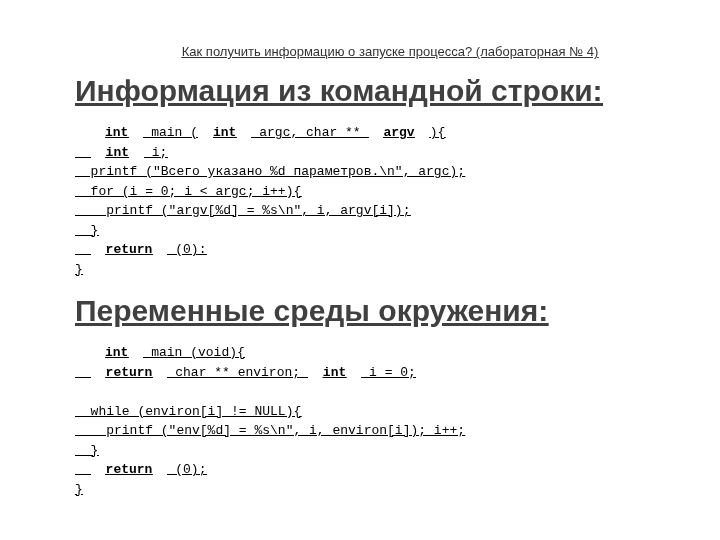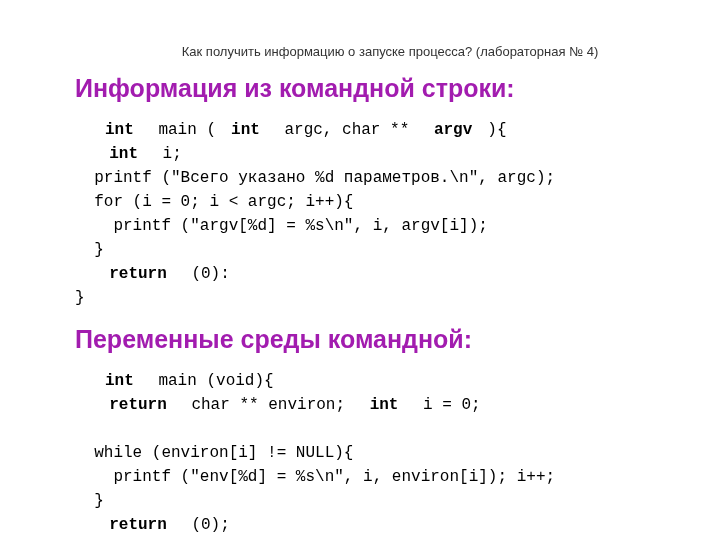"Как получить информацию о запуске" * { text-decoration: none -> underline }
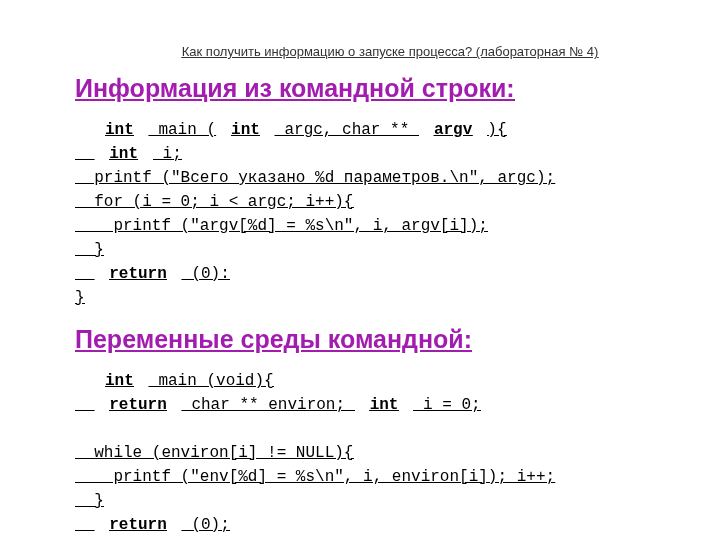"Информация из командной строки:" .section-heading { color: #a21caf -> #404040; font-size: 25px -> 30px }
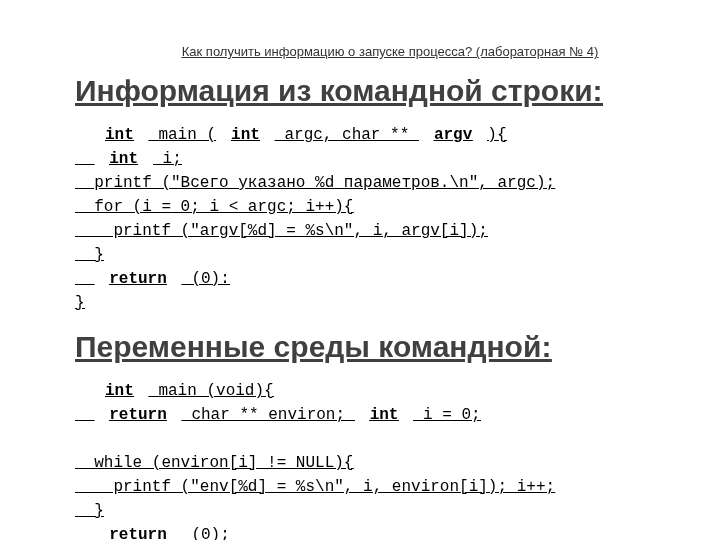"int main ( int argc," .code-block { font-size: 16px -> 13px }
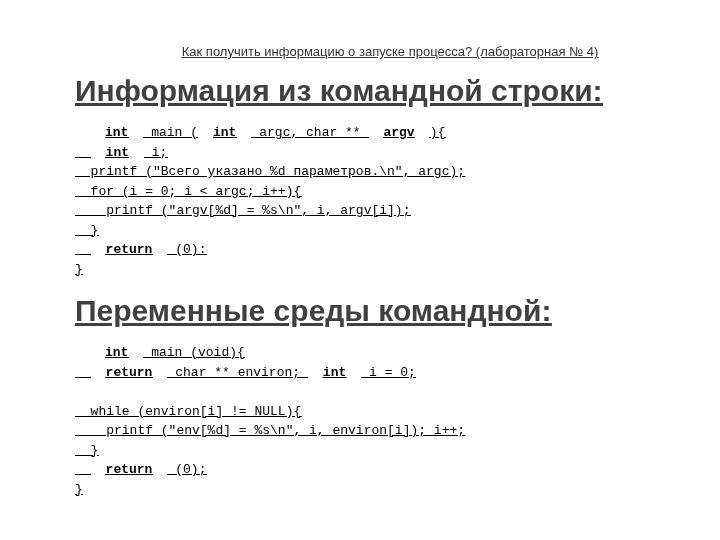"Переменные среды командной:" h1.section-heading { text: командной -> окружения }
